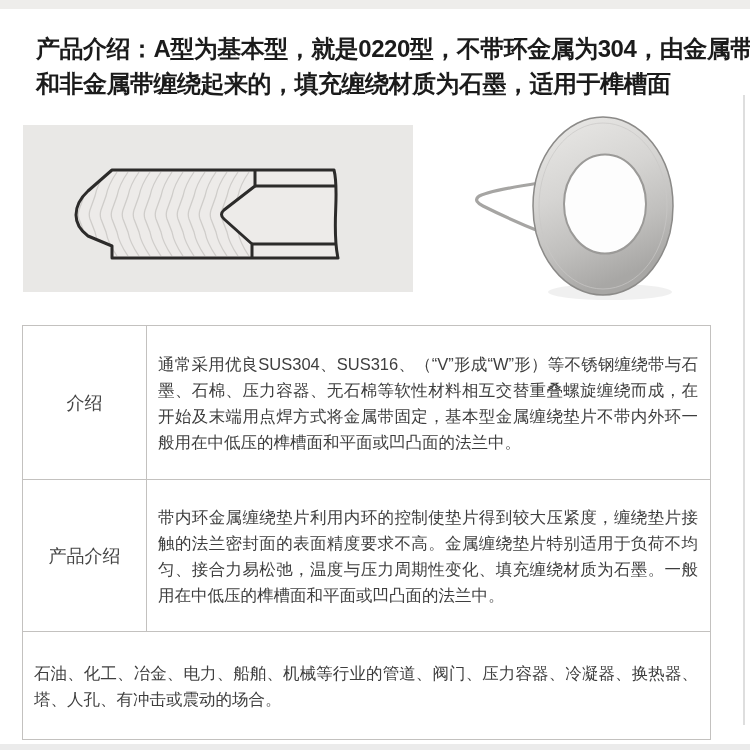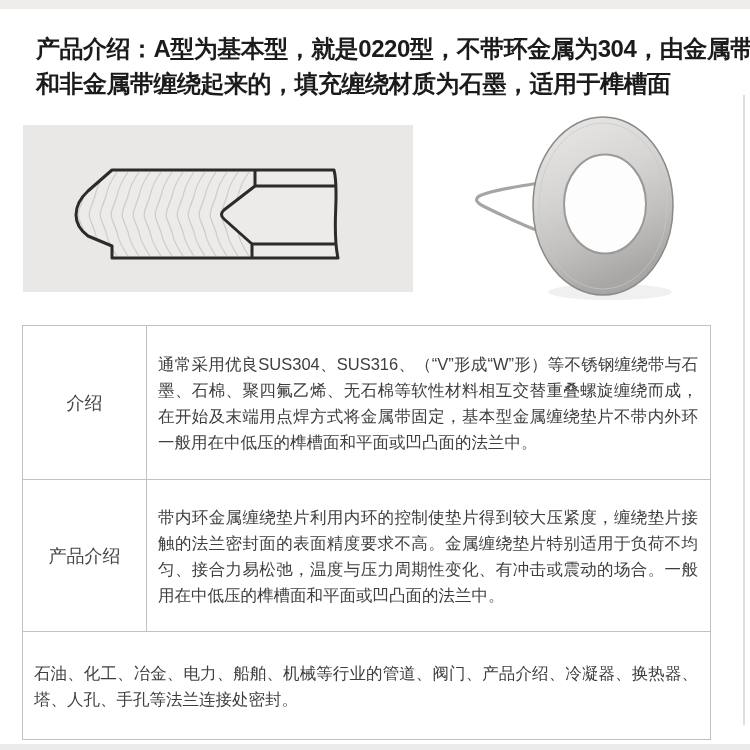"通常采用优良SUS304、SUS316、（“V”形成“W”形）等不锈钢缠绕带与石" div { text: 聚四氟乙烯 -> 压力容器 }
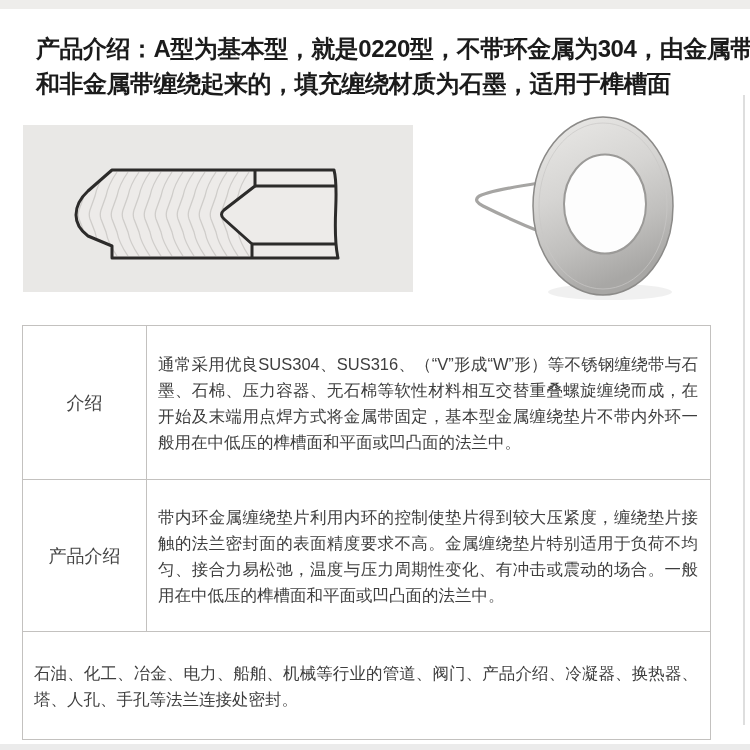"带内环金属缠绕垫片利用内环的控制使垫片得到较大压紧度，缠绕垫片接触的法兰密封面的" div { text: 有冲击或震动的场合 -> 填充缠绕材质为石墨 }
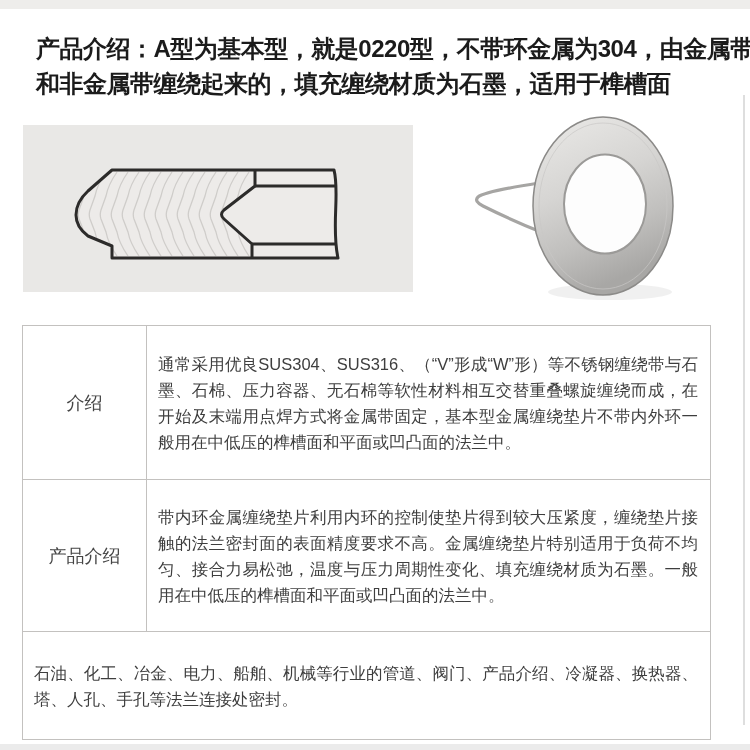"石油、化工、冶金、电力、船舶、机械等行业的管道、阀门、产品介绍、冷凝器、换热器、" div { text: 产品介绍、冷凝器、换热器、塔、人孔、手孔等法兰连接处密封 -> 压力容器、冷凝器、换热器、塔、人孔、有冲击或震动的场合 }
